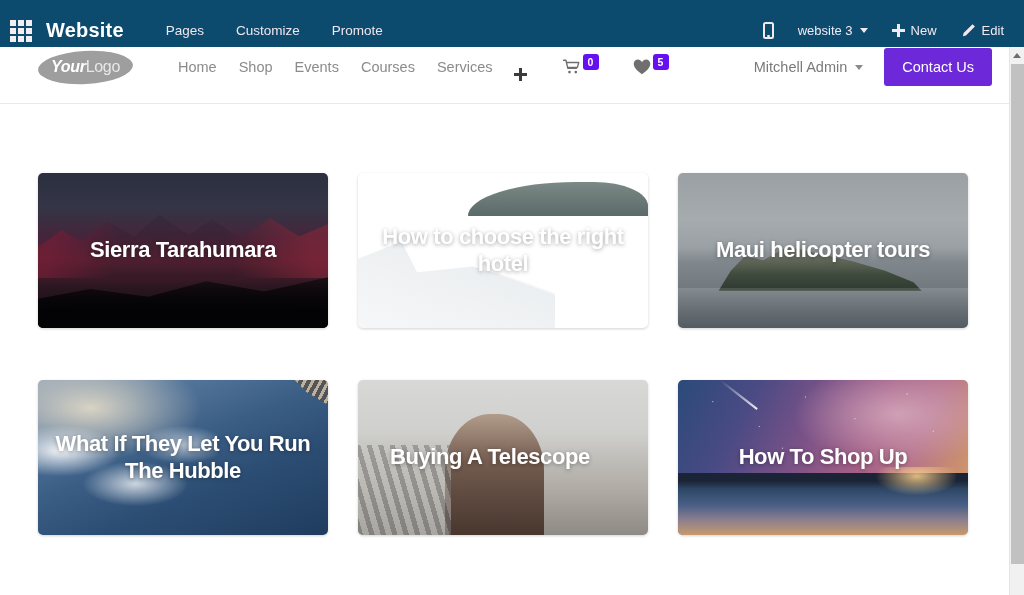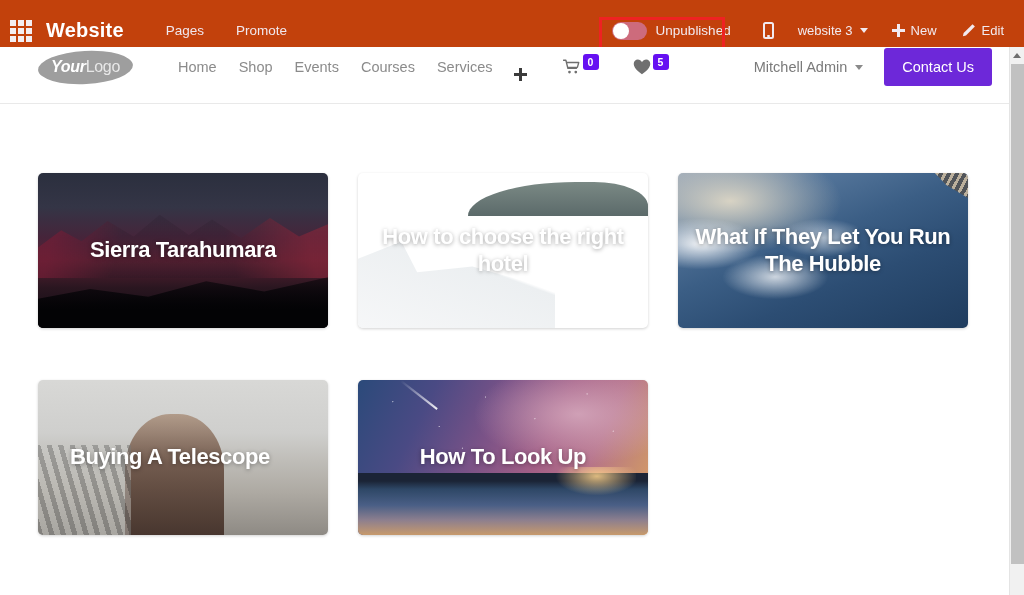"Website" #odoo-topbar { background: #c2410c -> #0c4a6e }
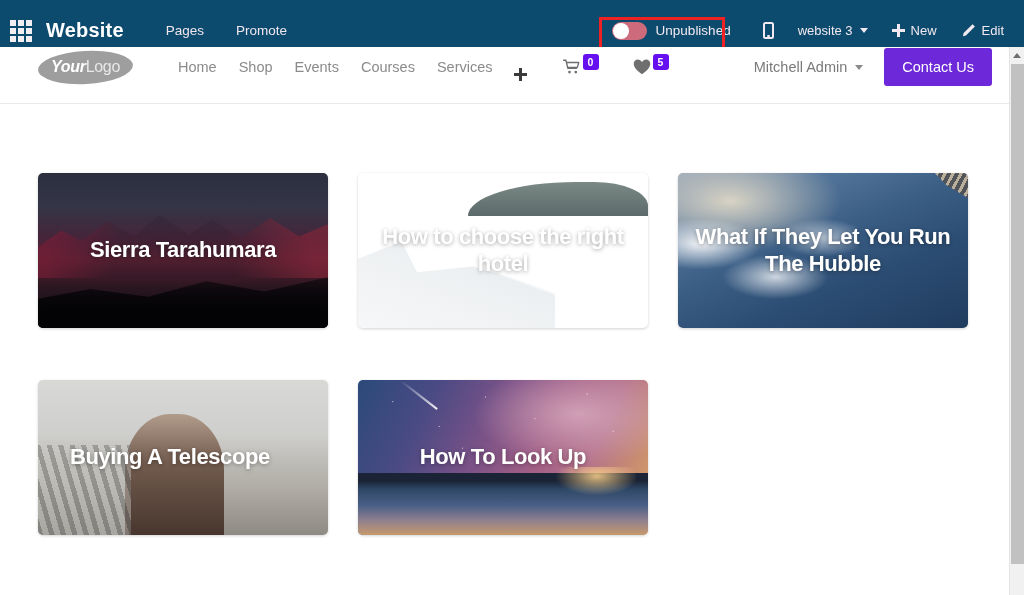"Customize" div.topmenu-item { html: none -> <div>Customize</div> }
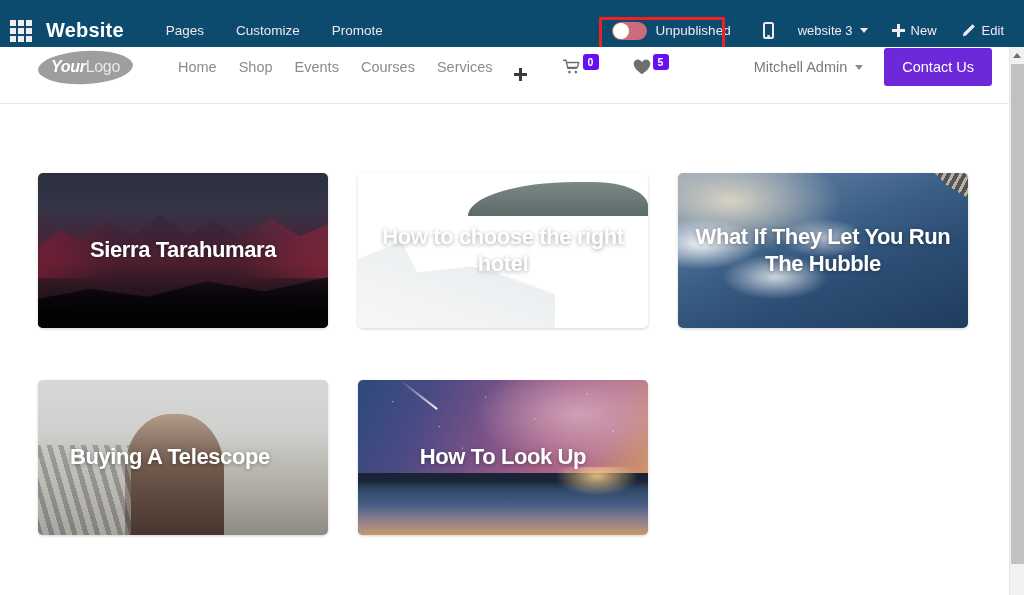"Unpublished" div { html: <div> <div></div> <div> <div></div> </div> <span>Unpublished</span> </div> -> none }
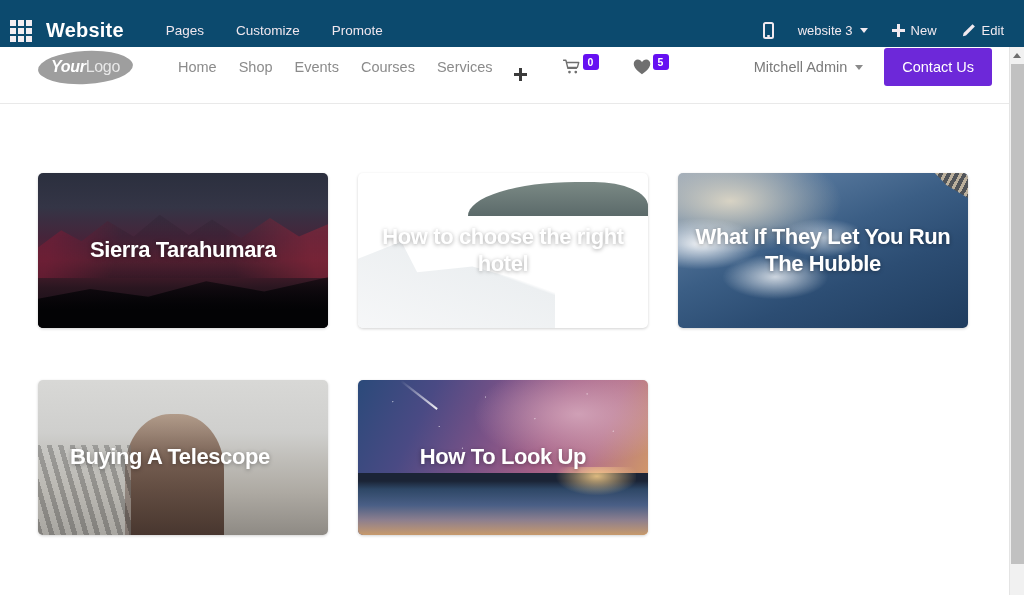"Maui helicopter tours" div.blog-card { html: none -> <div> <div></div> <div>Maui helicopter tours</div> </div> }
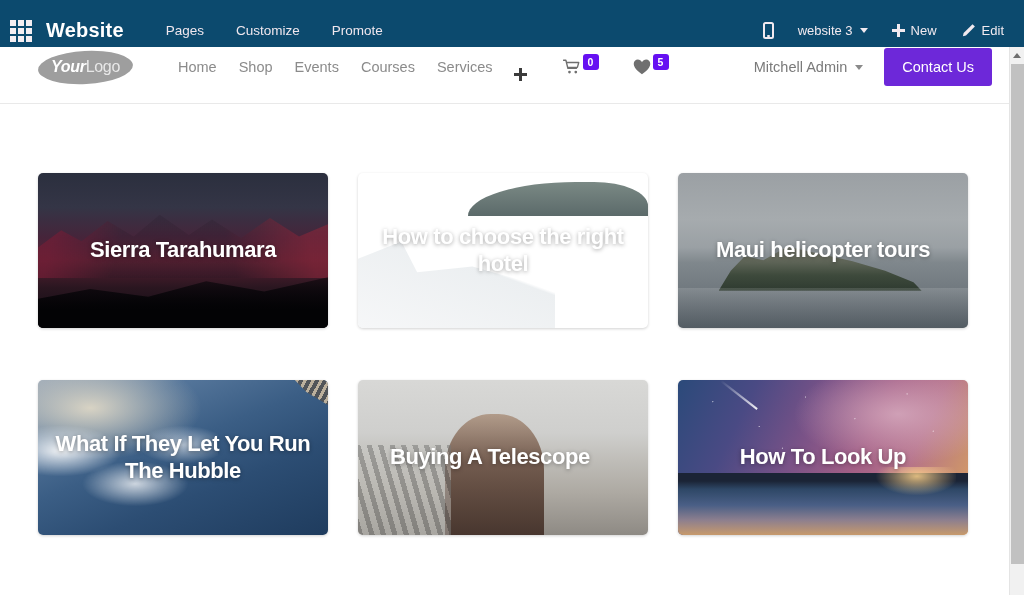"How To Look Up" div.title { text: Look -> Shop }
